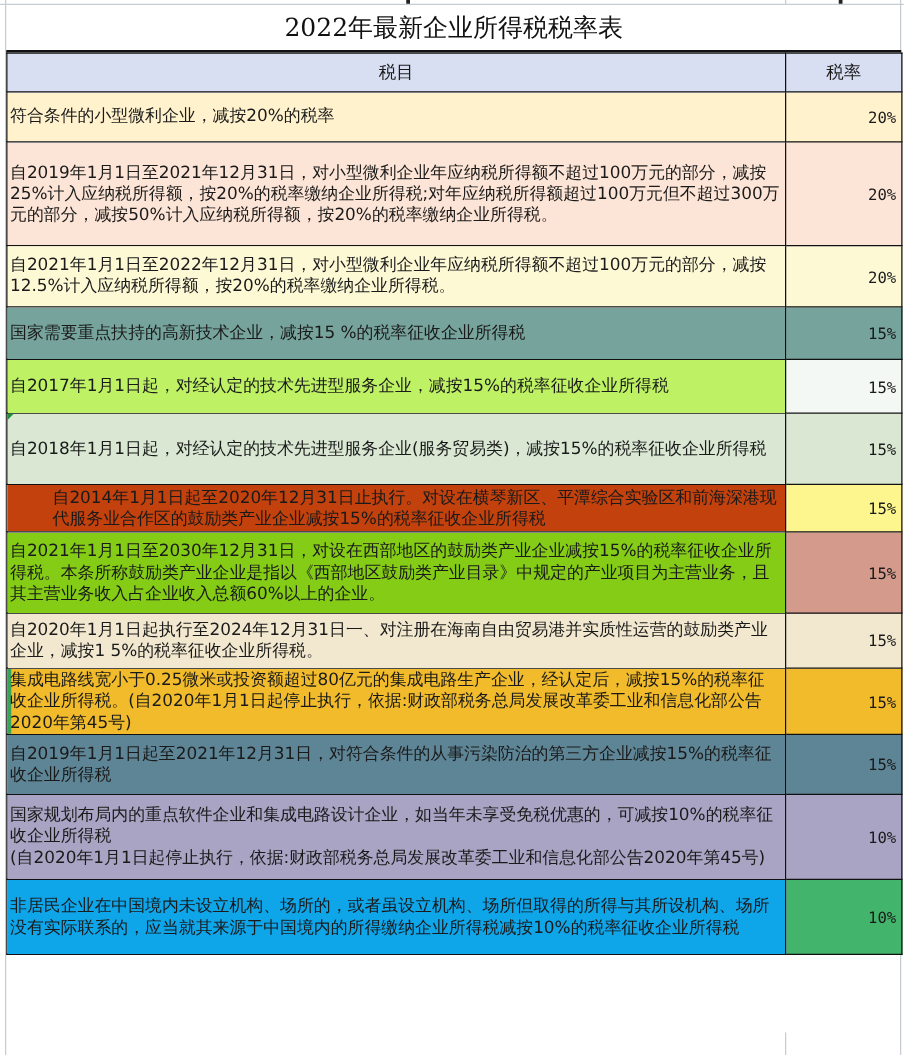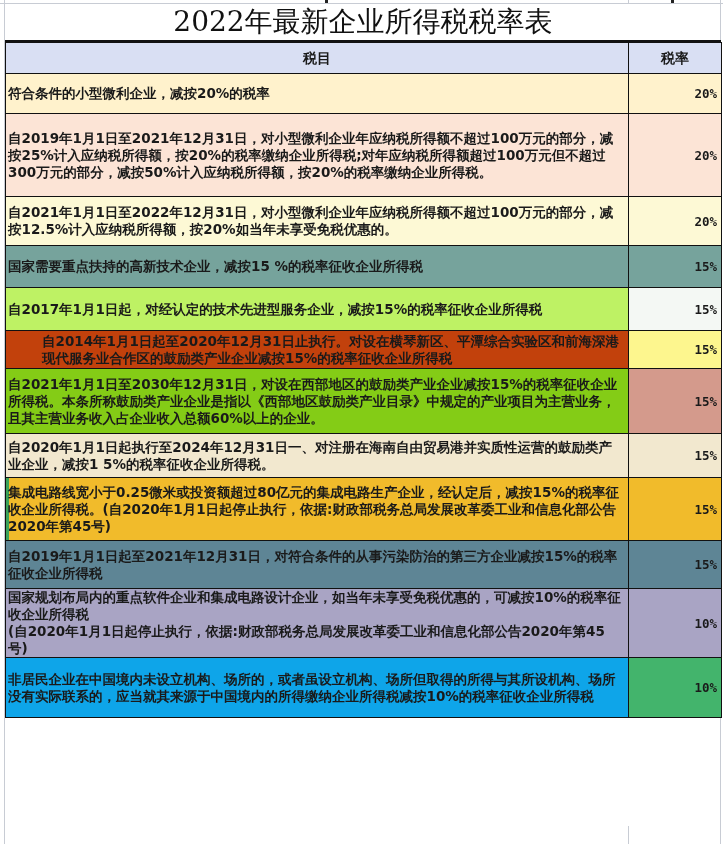"2022年最新企业所得税税率表" .title { font-size: 28px -> 20px }
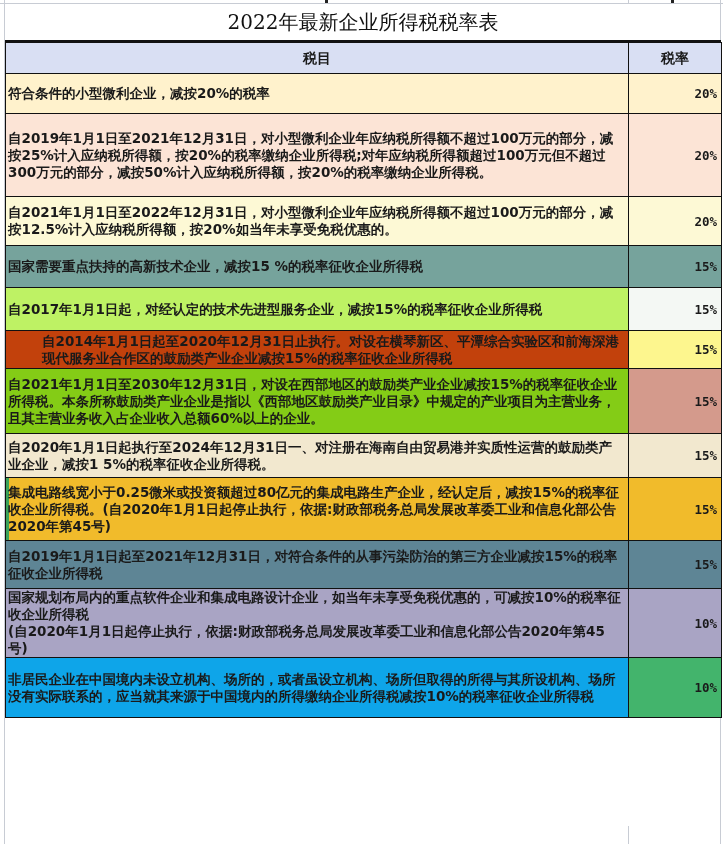"税目" td, th { font-weight: bold -> normal }
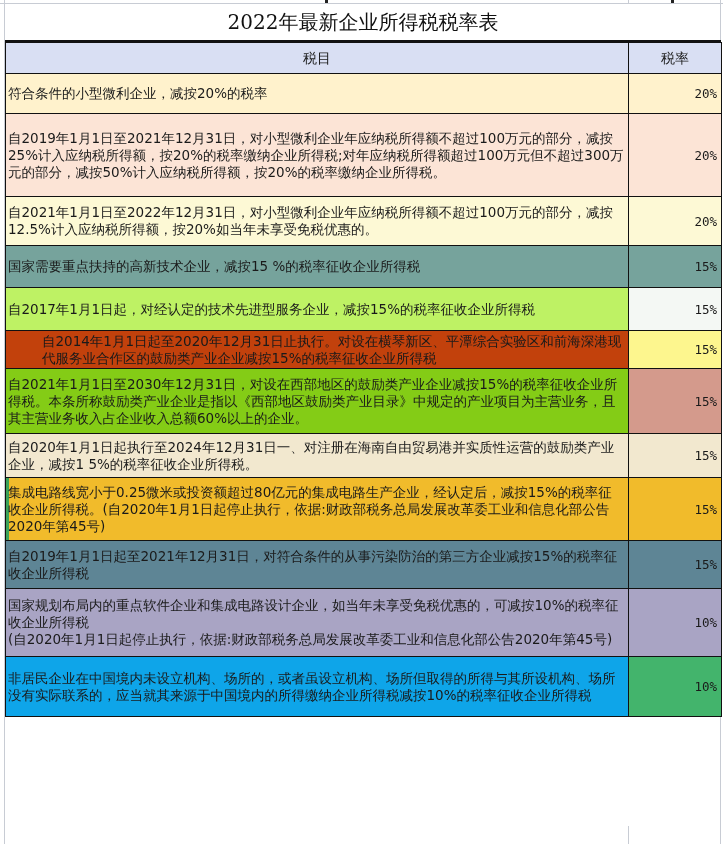"自2021年1月1日至2022年12月31日，对小型微利企业年应纳税所得额不超过" span { text: 20%如当年未享受免税优惠的 -> 20%的税率缴纳企业所得税 }
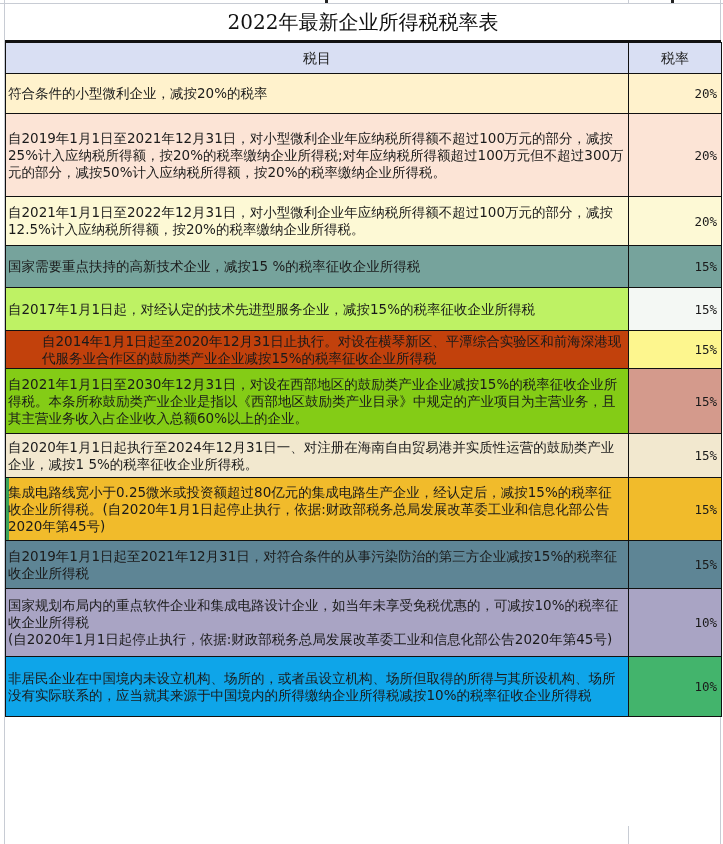"自2018年1月1日起，对经认定的技术先进型服务企业(服务贸易类)，减按15%的" tr { html: none -> <tr> <td><span>自2018年1月1日起，对经认定的技术先进型服务企业(服务贸易类)，减按15%的税率征收企业所得税</span><div></div></td> <td>15%</td> </tr> }
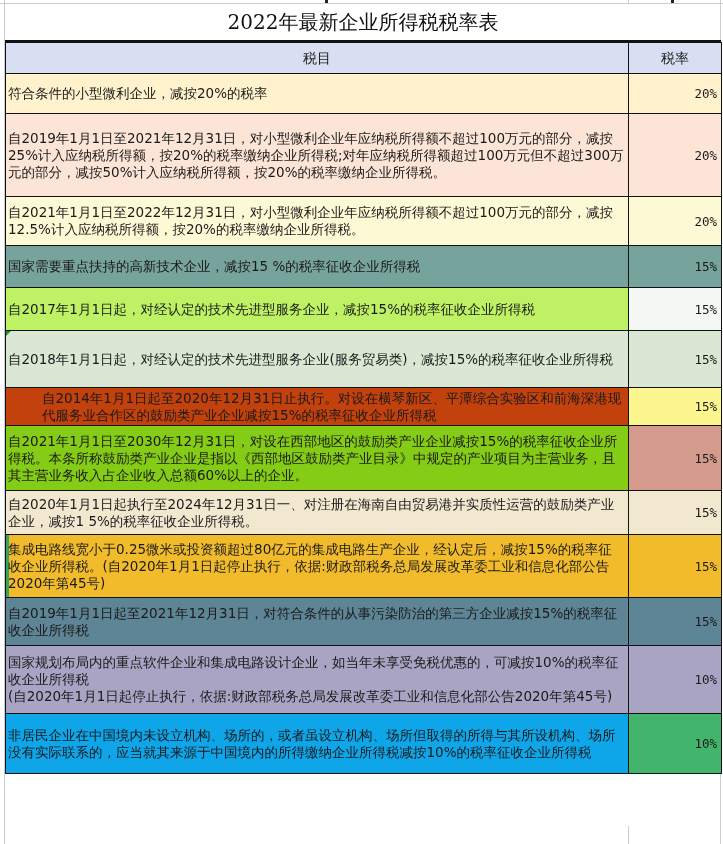"集成电路线宽小于0.25微米或投资额超过80亿元的集成电路生产企业，经认定后，减" tr { height: 63px -> 53px }
